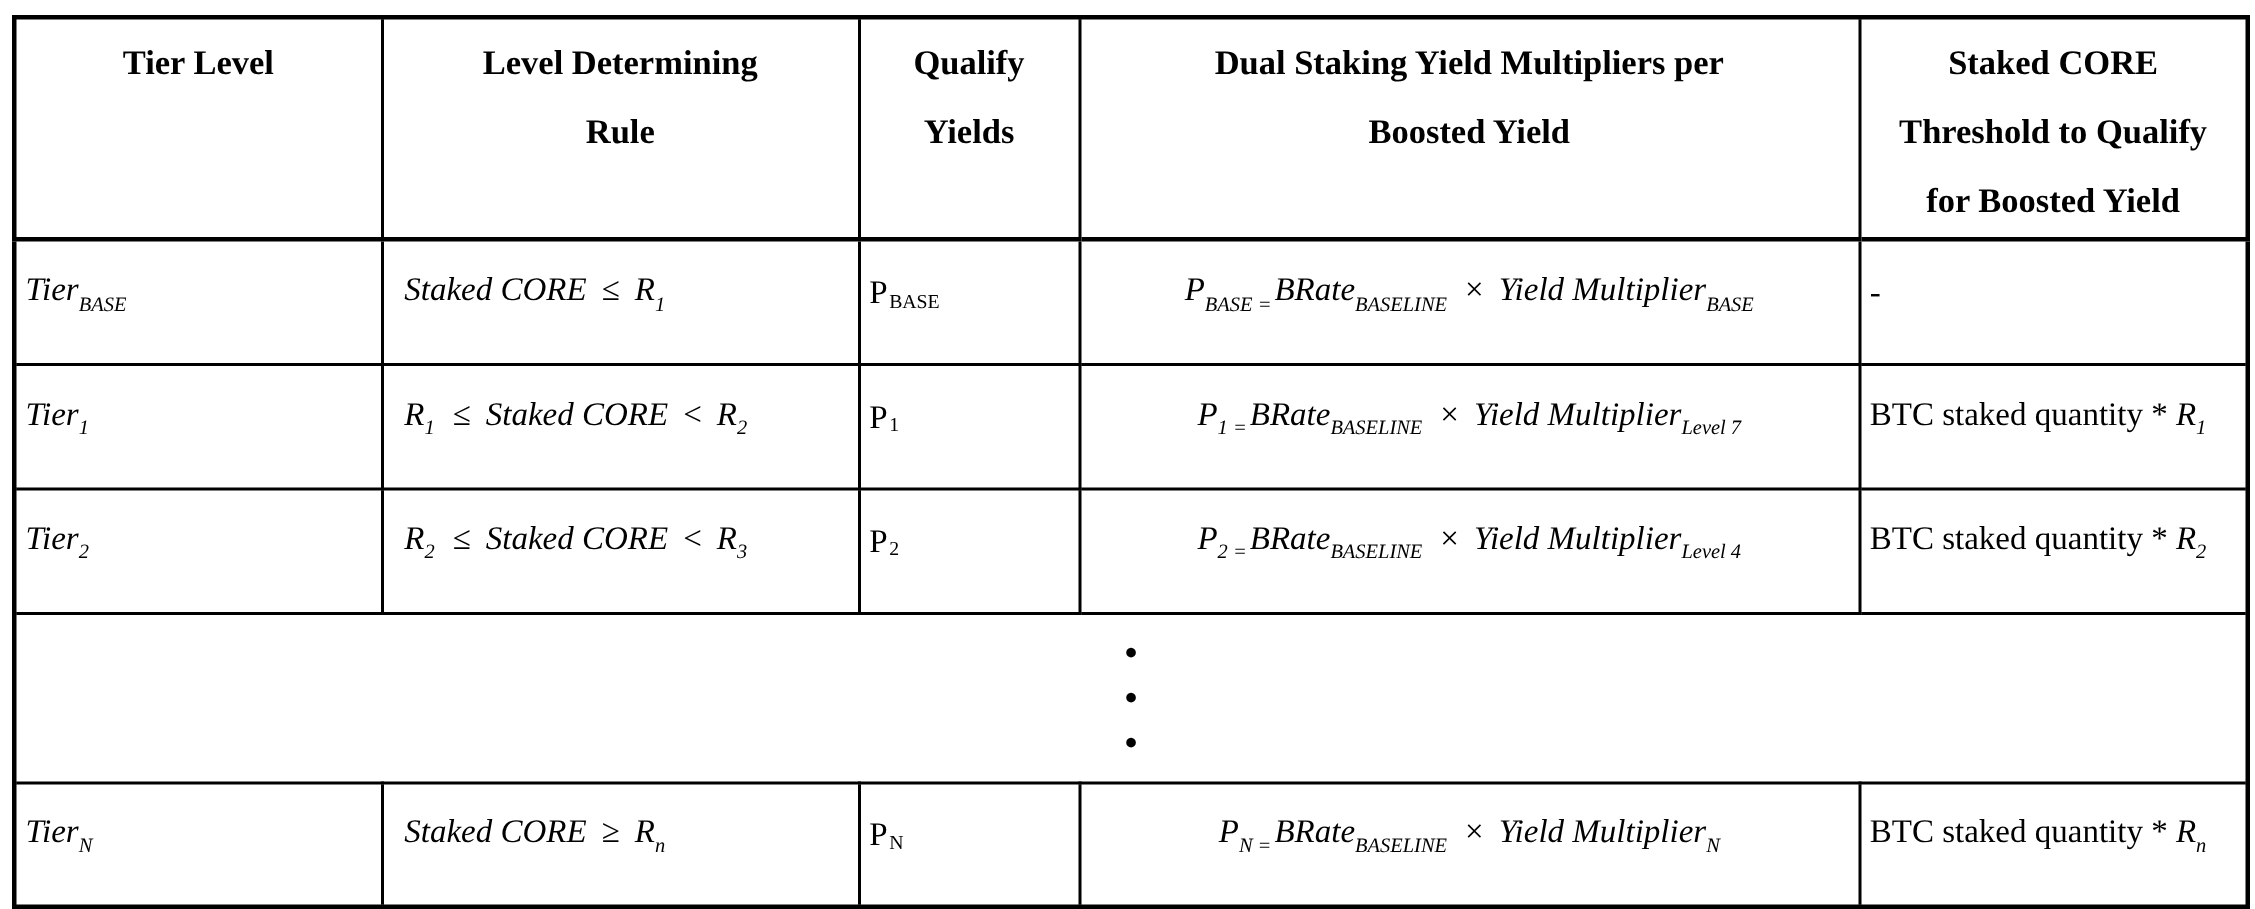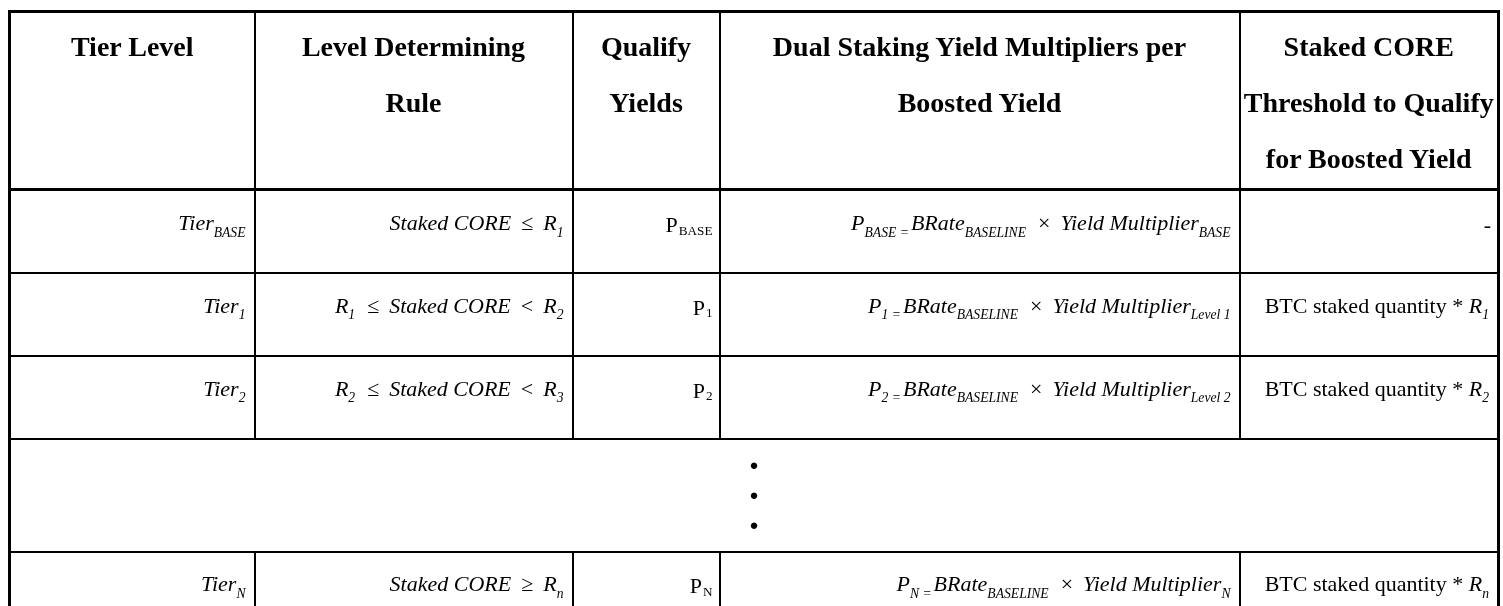"Tier Level" thead th { font-size: 28px -> 23px }
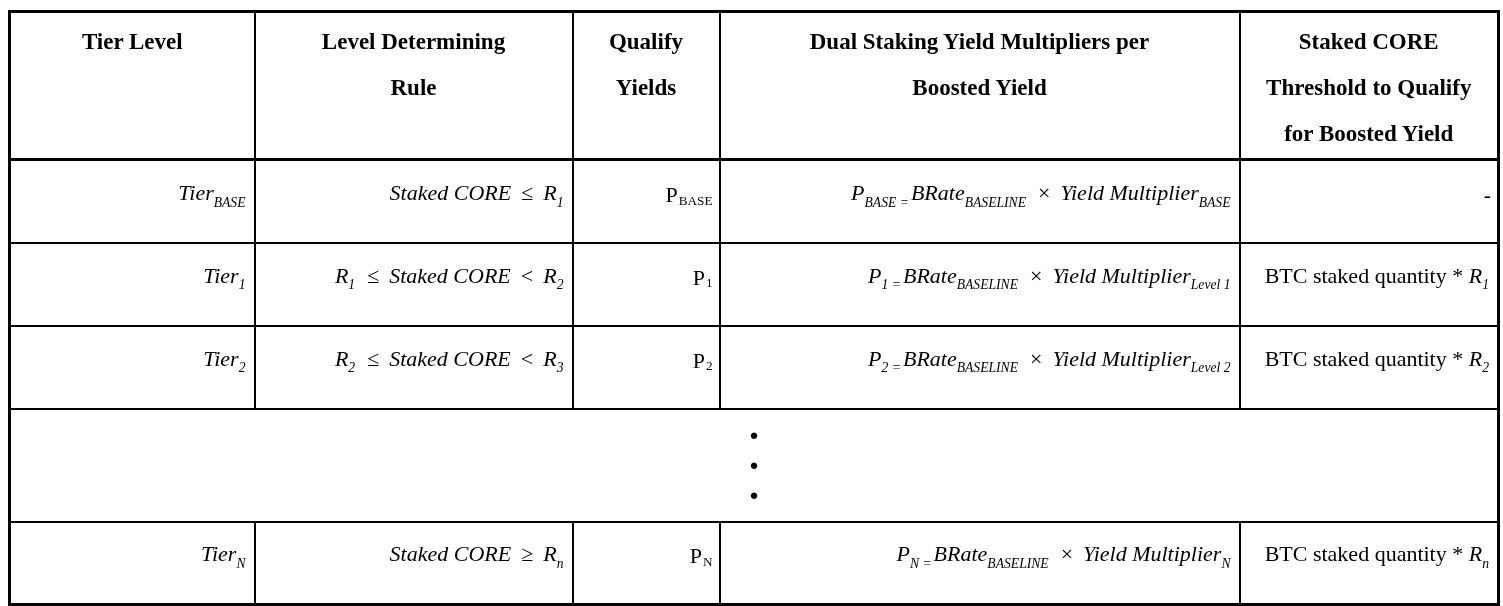"TierBASE" td.c-center { text-align: right -> left }
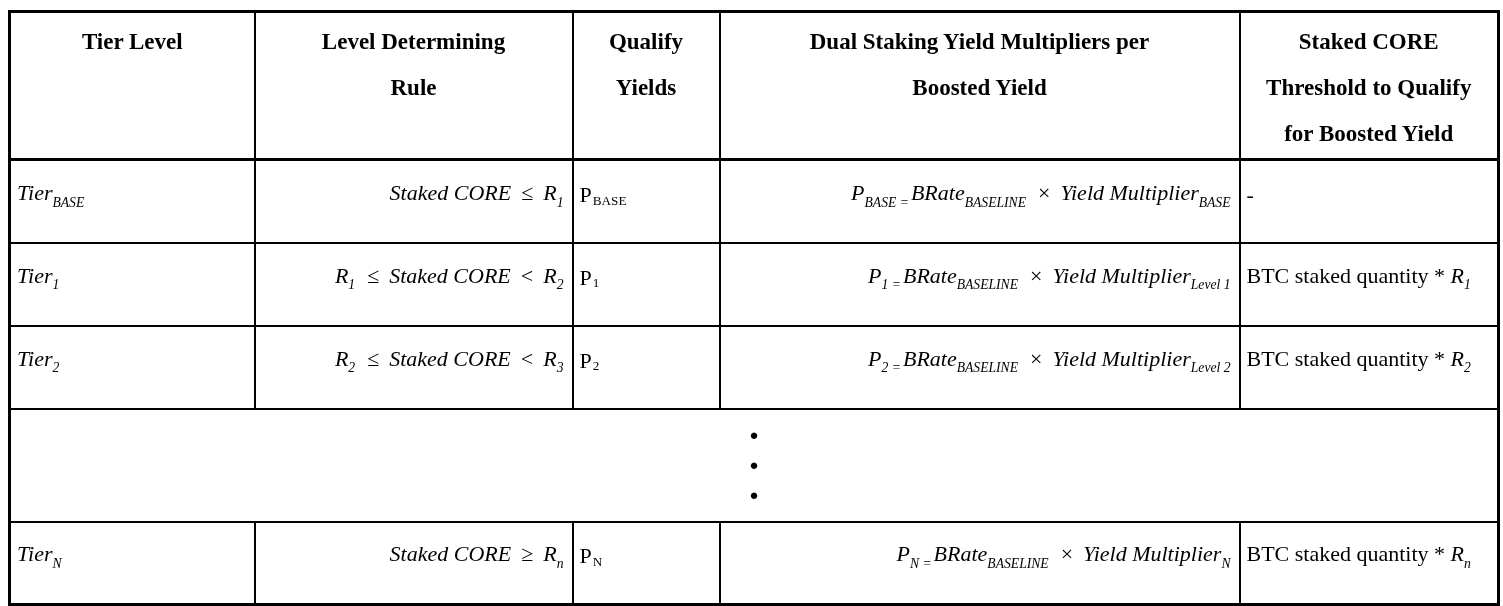"Staked CORE ≤ R1" td.c-left { text-align: right -> left }
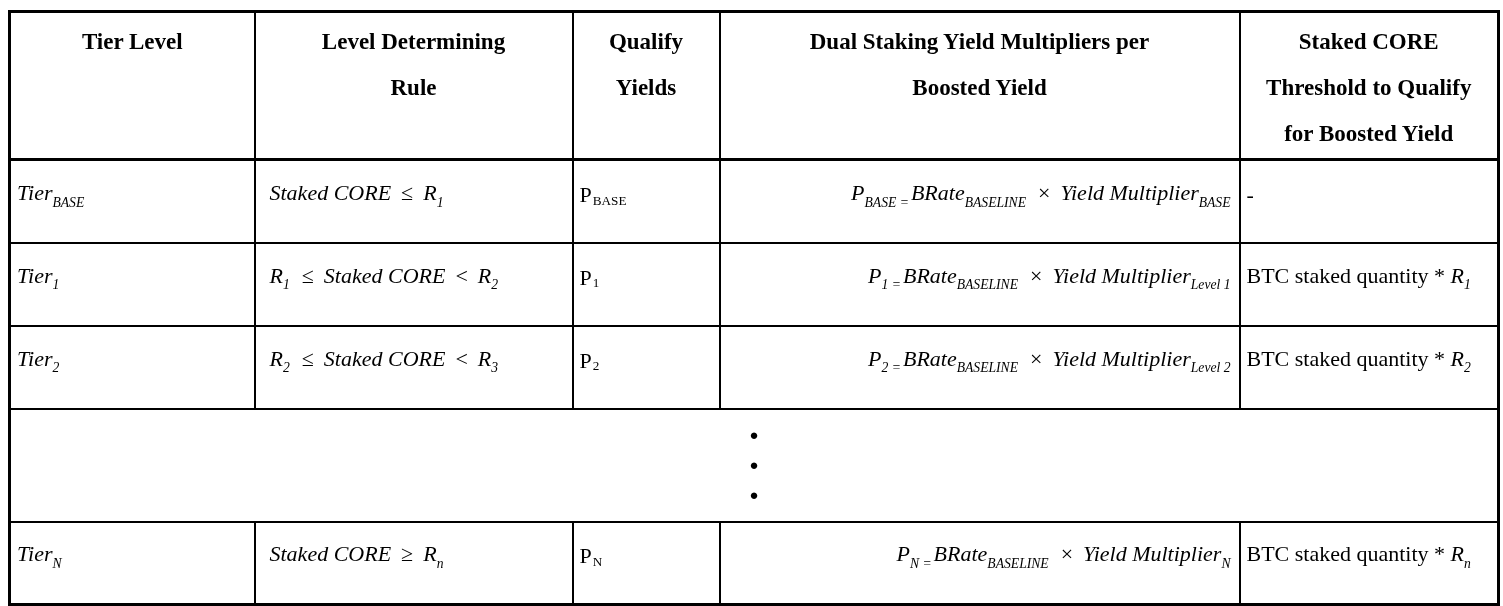"PBASE =BRateBASELINE× Yield" td.c-formula { text-align: right -> center }
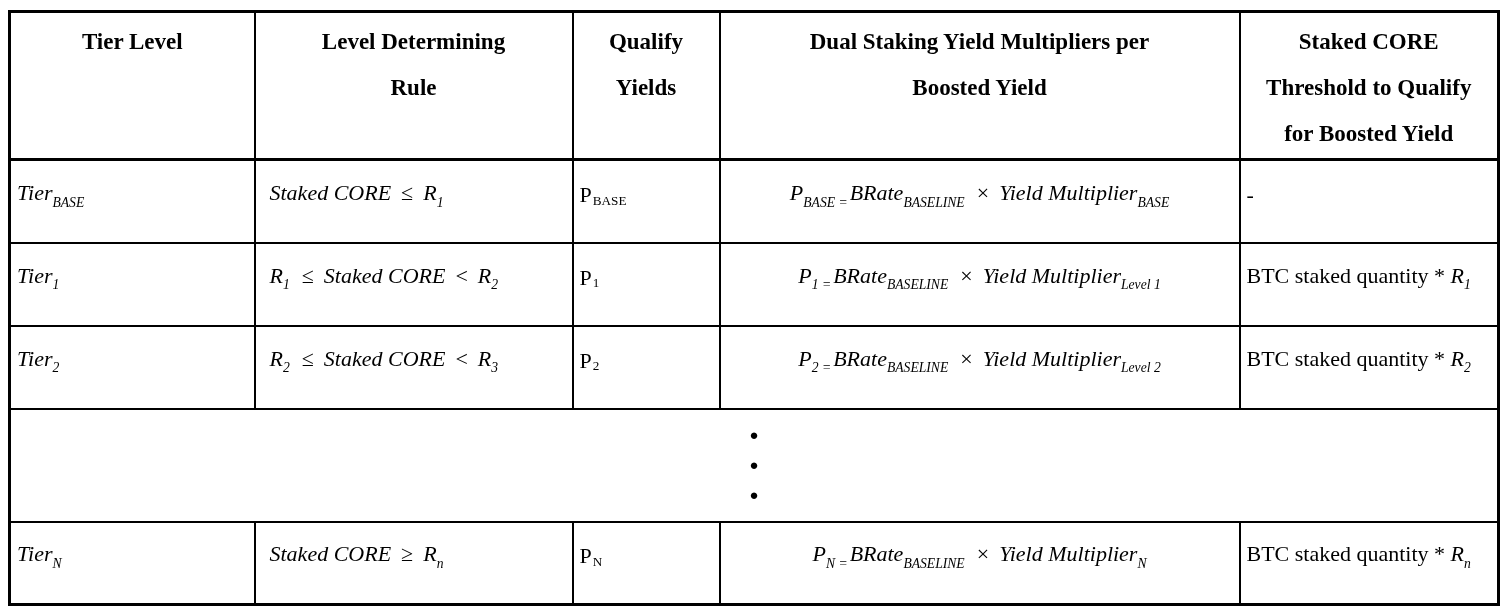"Level 1" span.seg-si { text: 1 -> 7 }
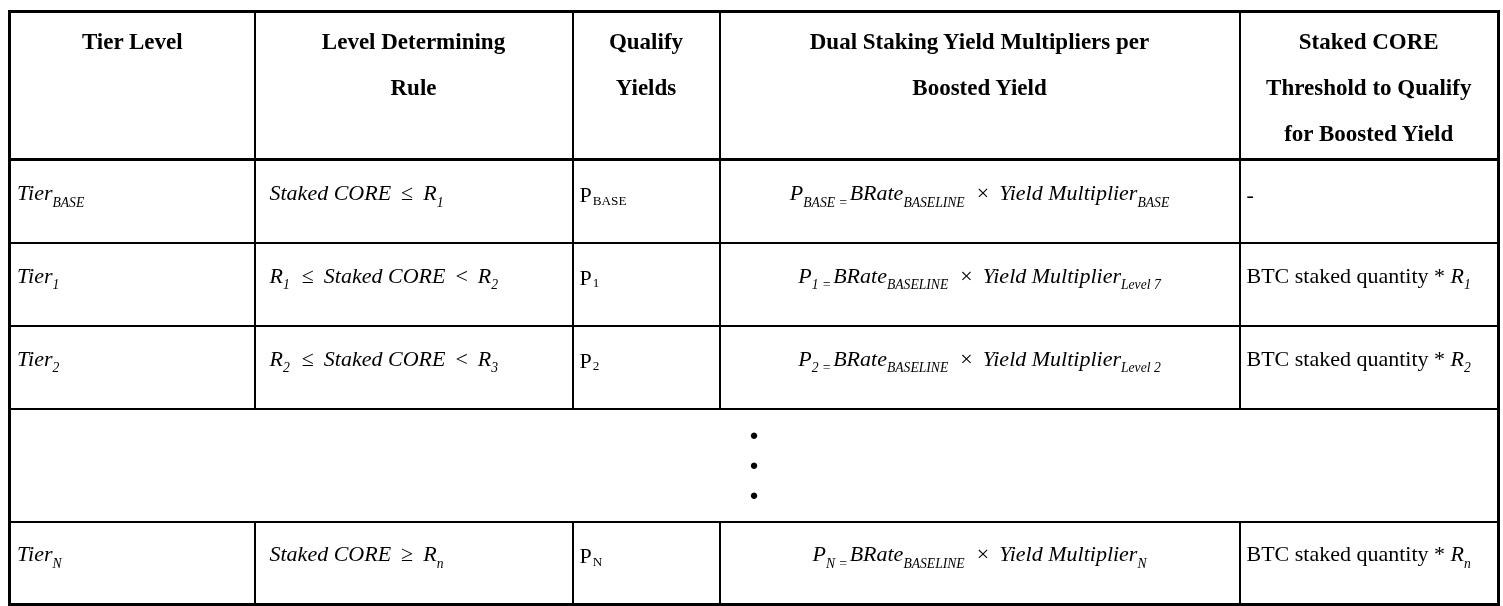"Level 2" span.seg-si { text: 2 -> 4 }
